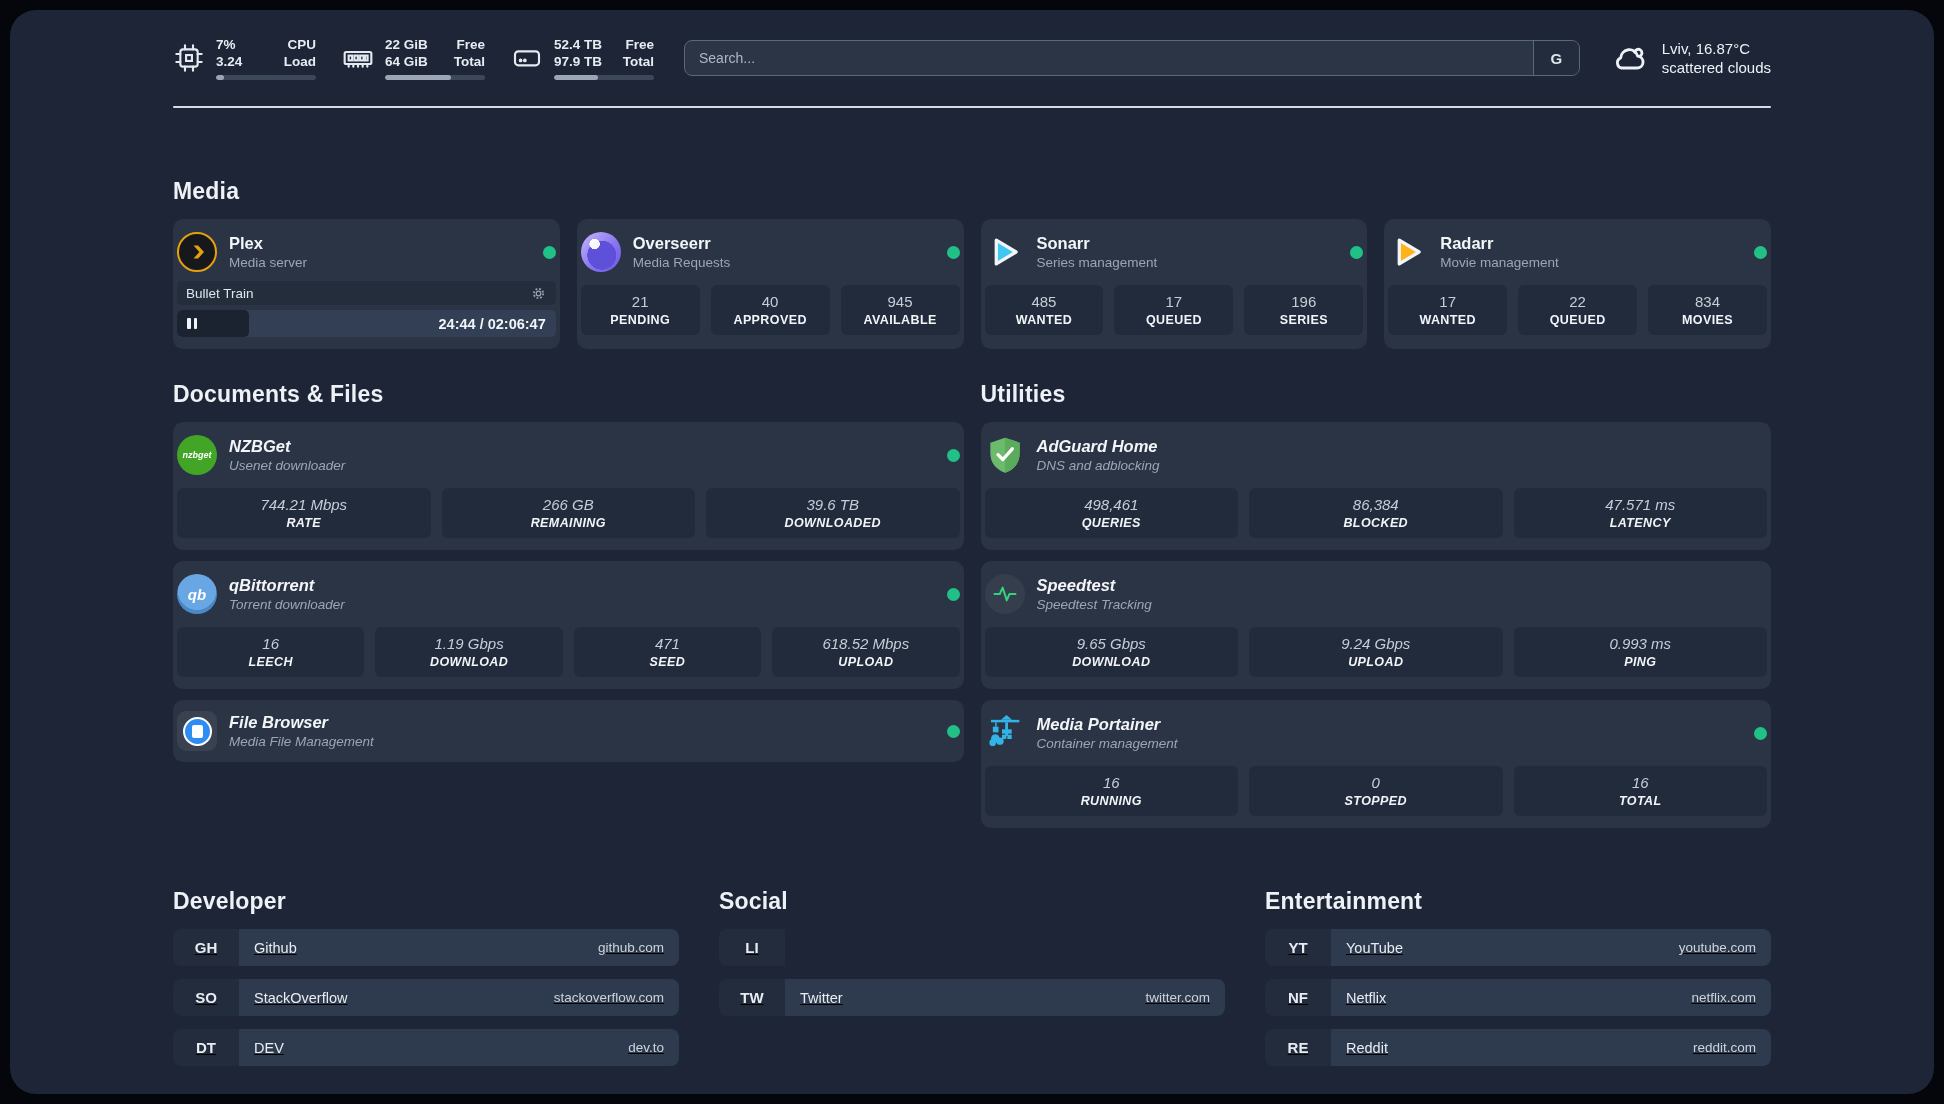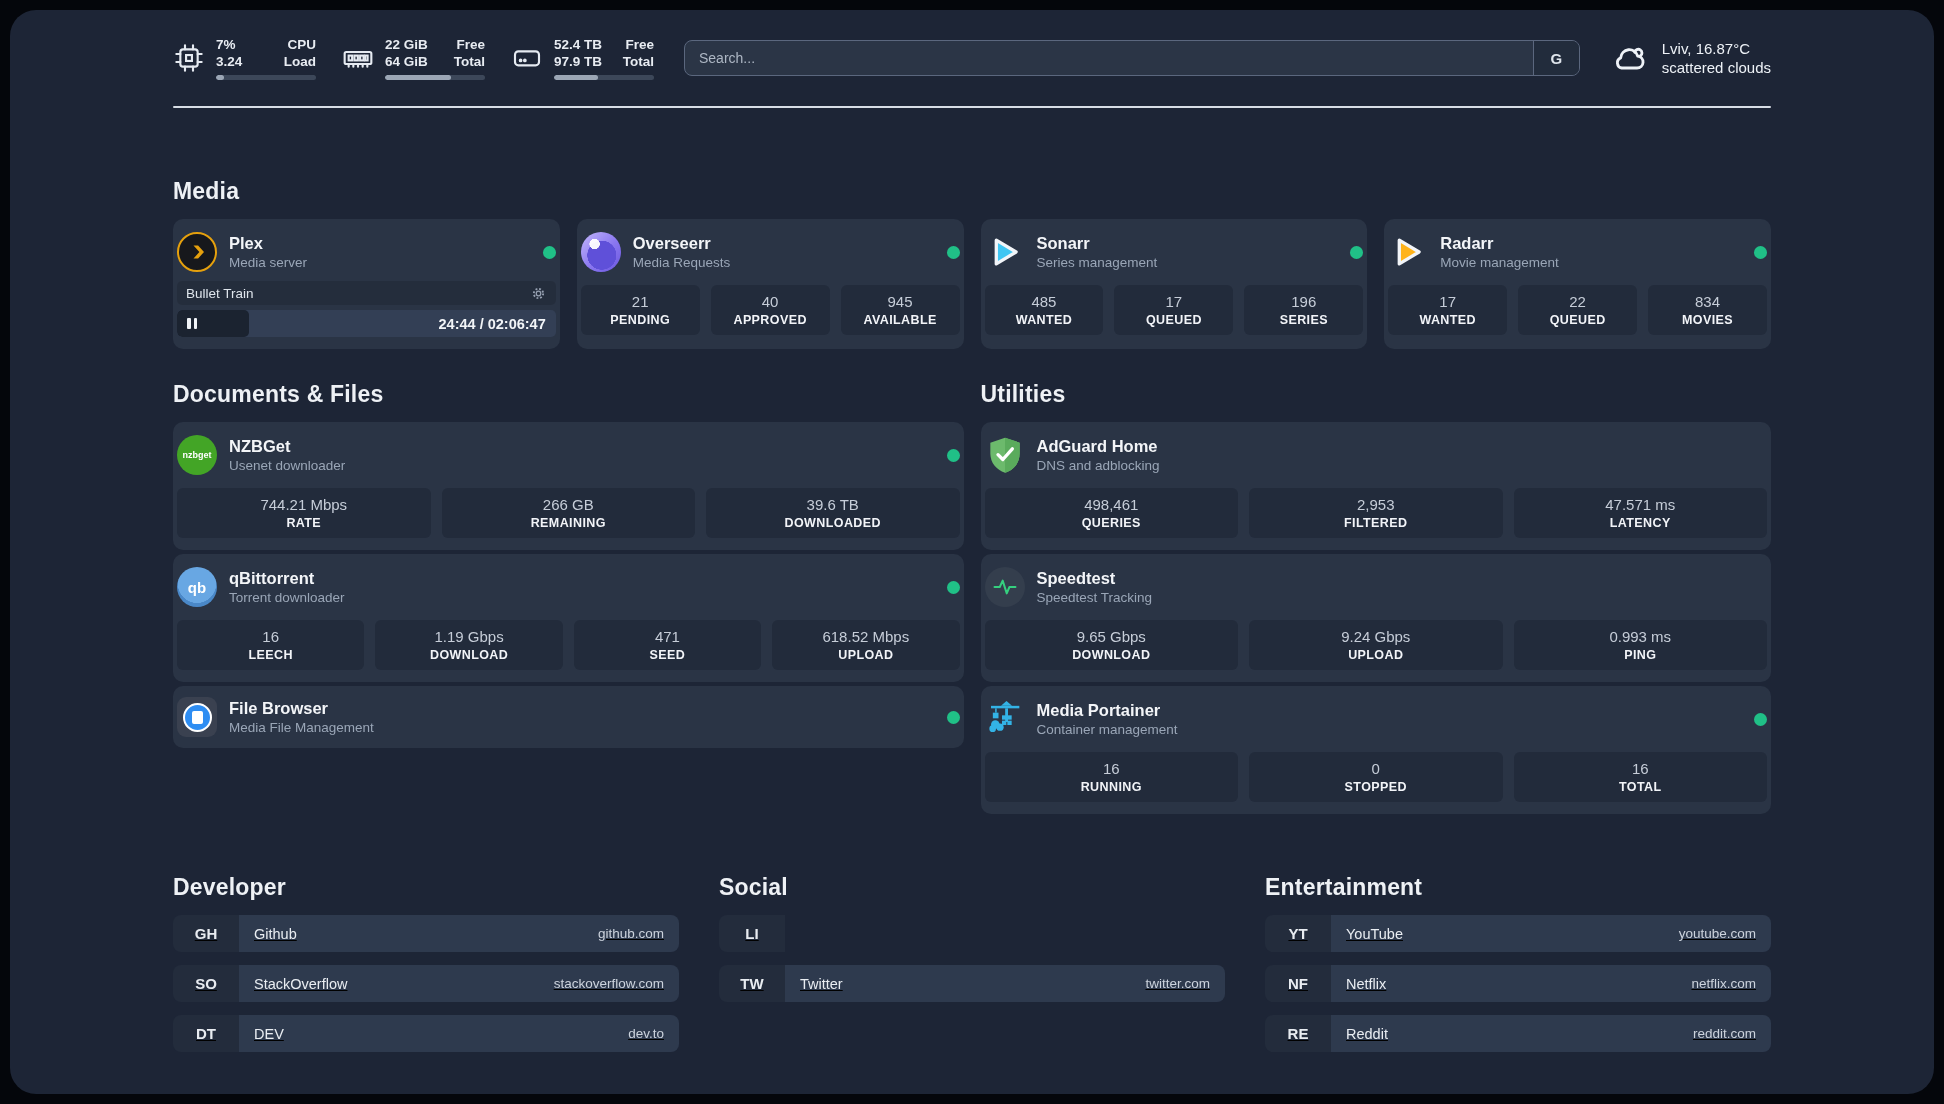"nzbget" .stack { font-style: none -> italic; gap: 4px -> 11px }
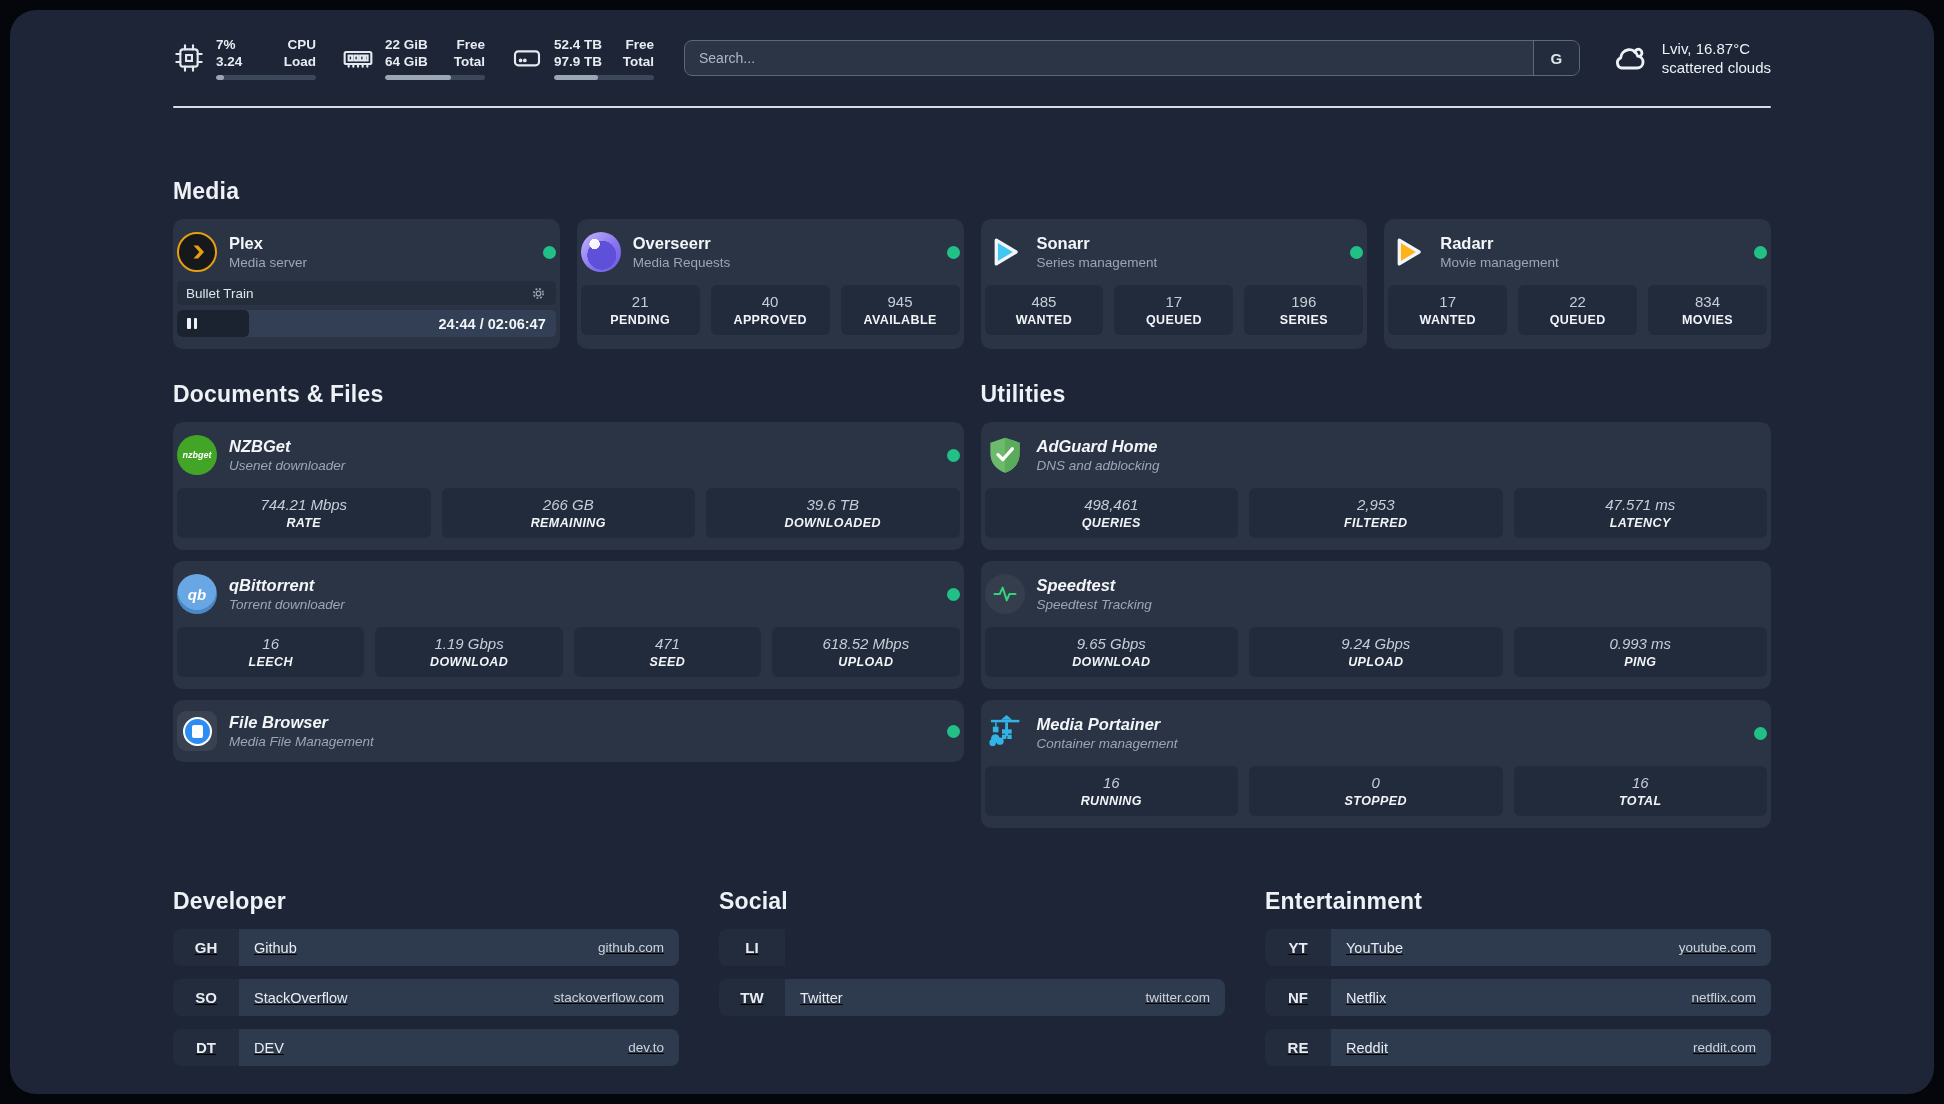"86,384" div.stat-box { html: none -> <div> <div>86,384</div> <div>BLOCKED</div> </div> }
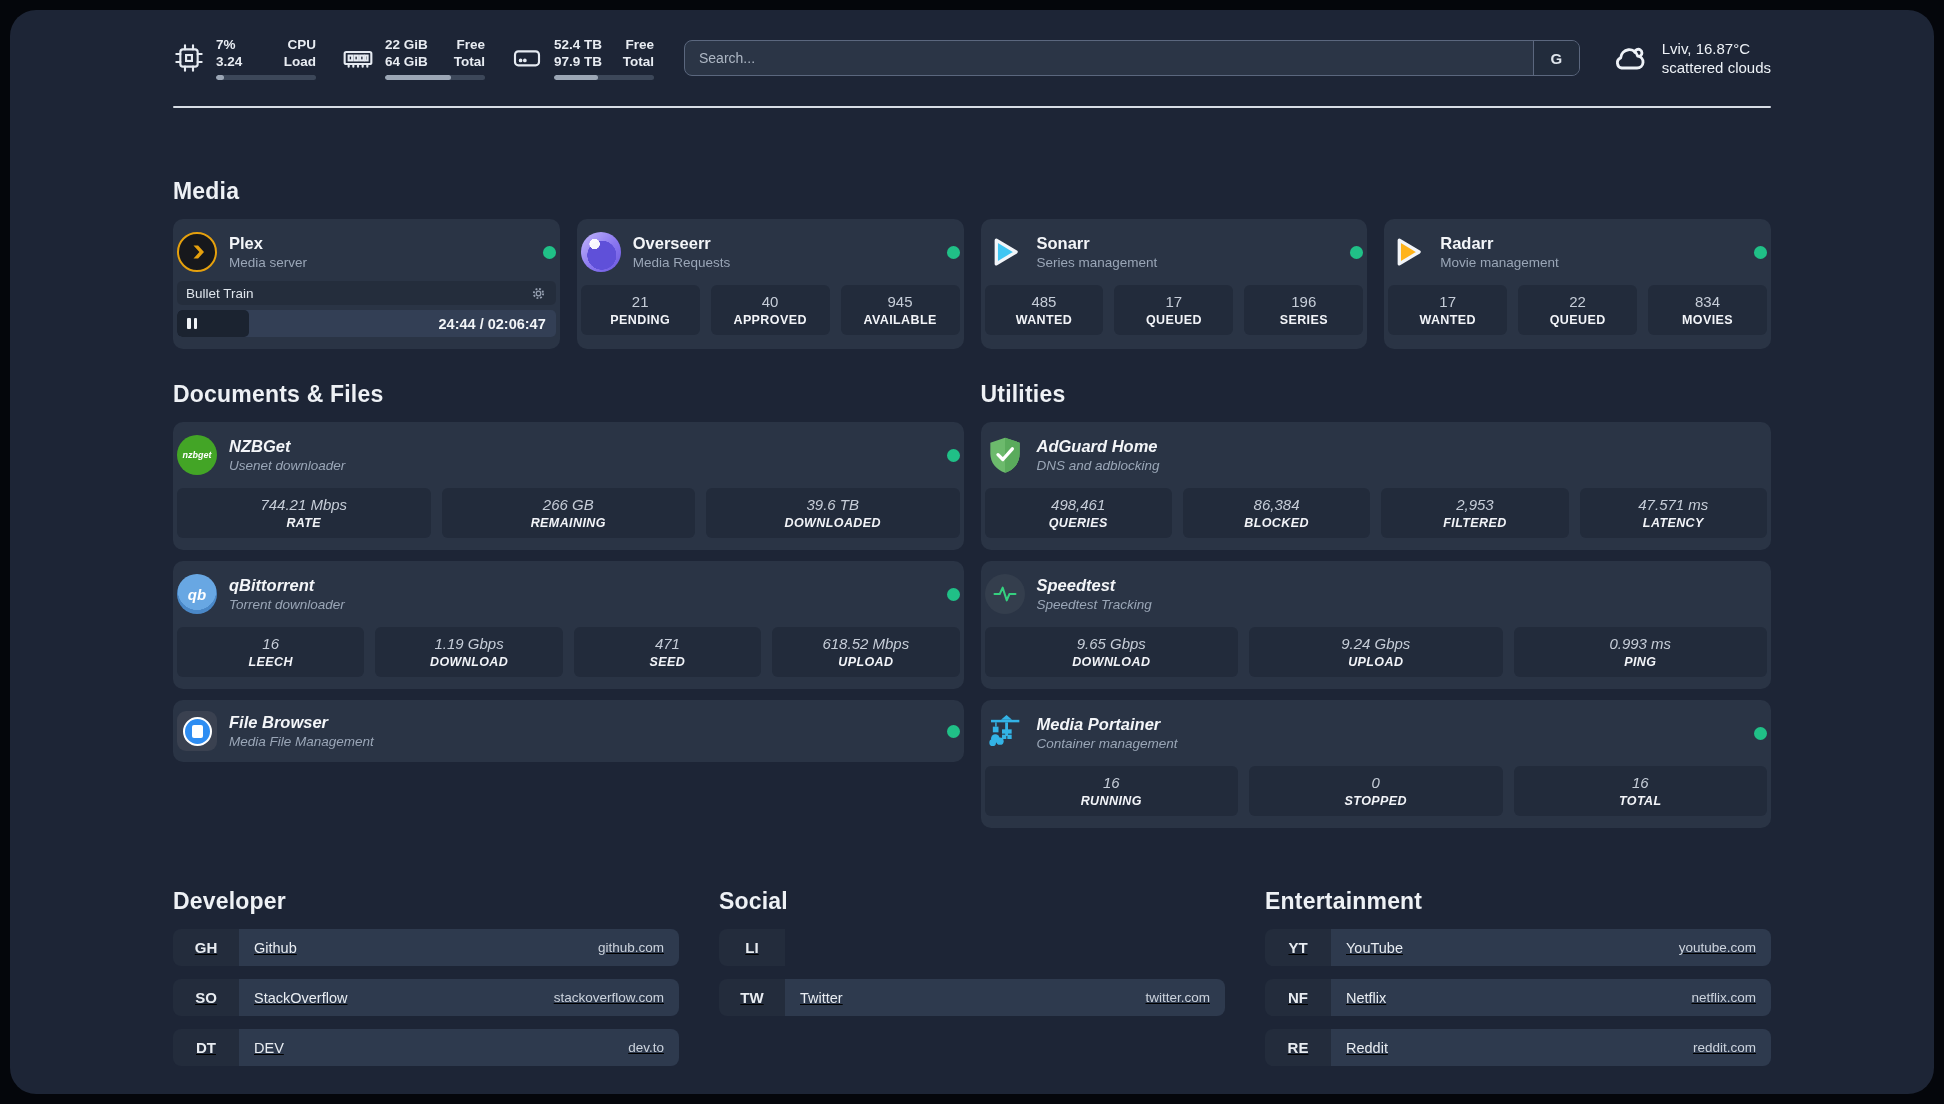"2,953" div.stat-box { html: <div> <div>2,953</div> <div>FILTERED</div> </div> -> none }
